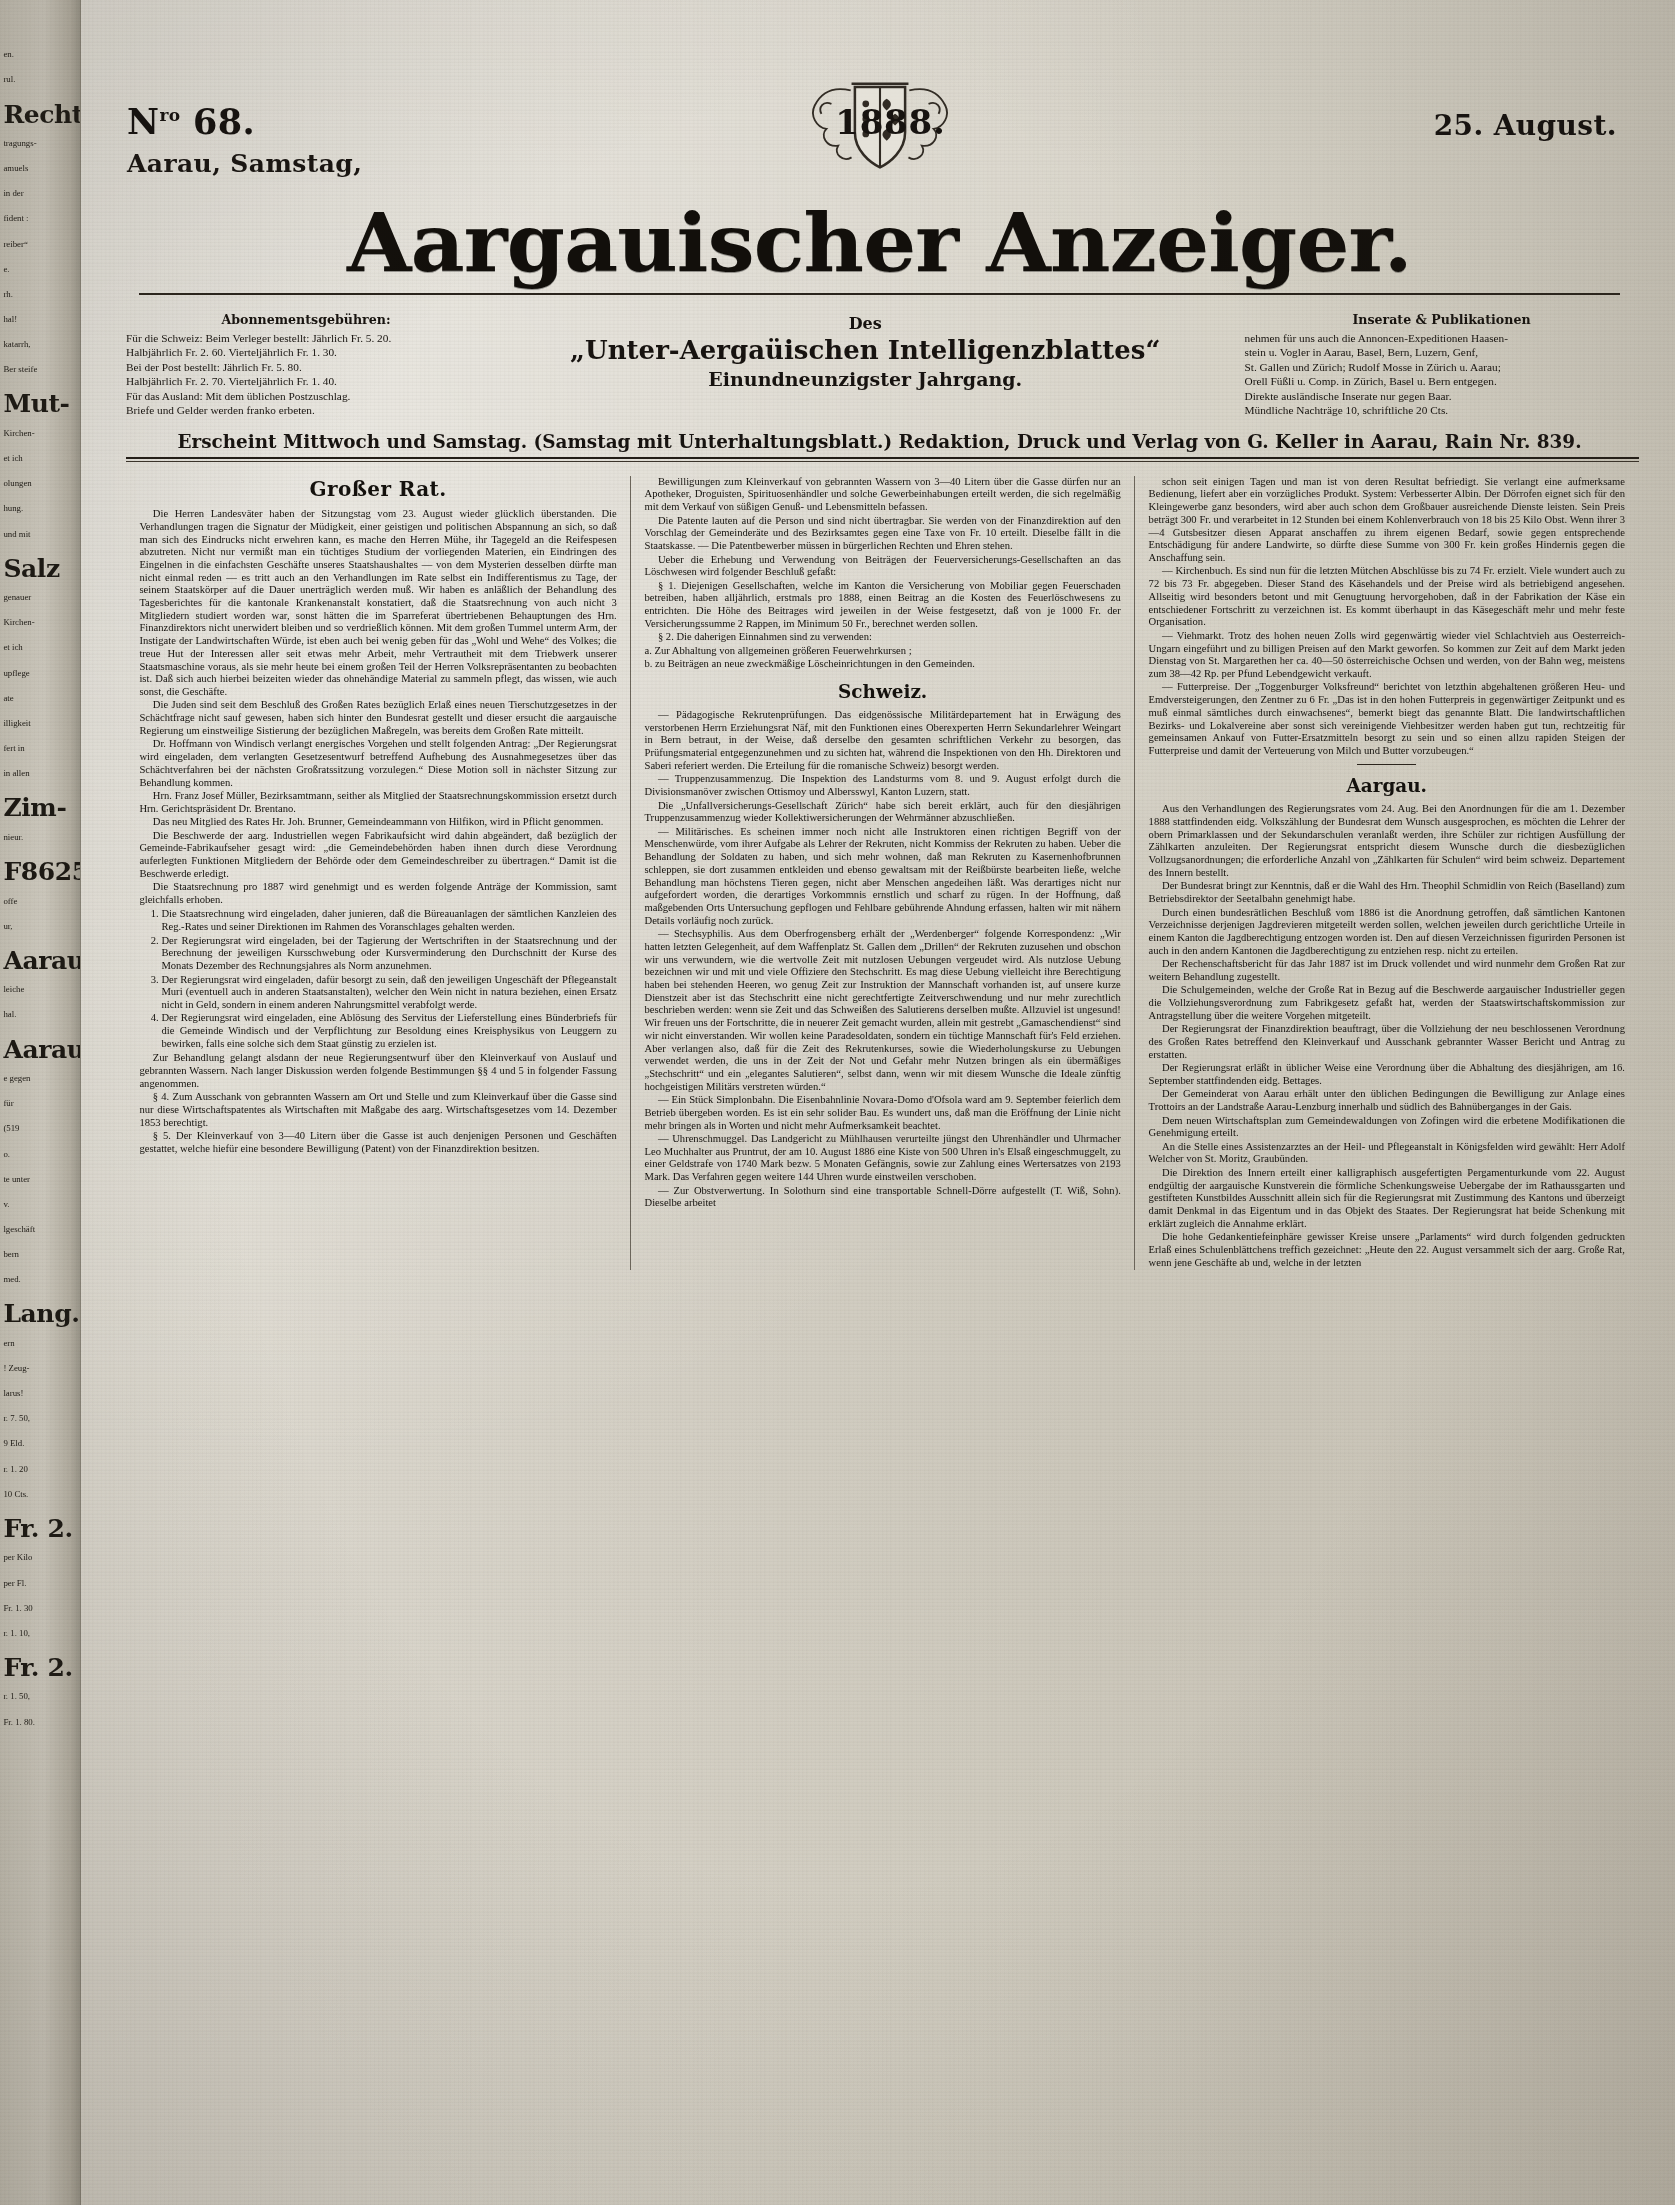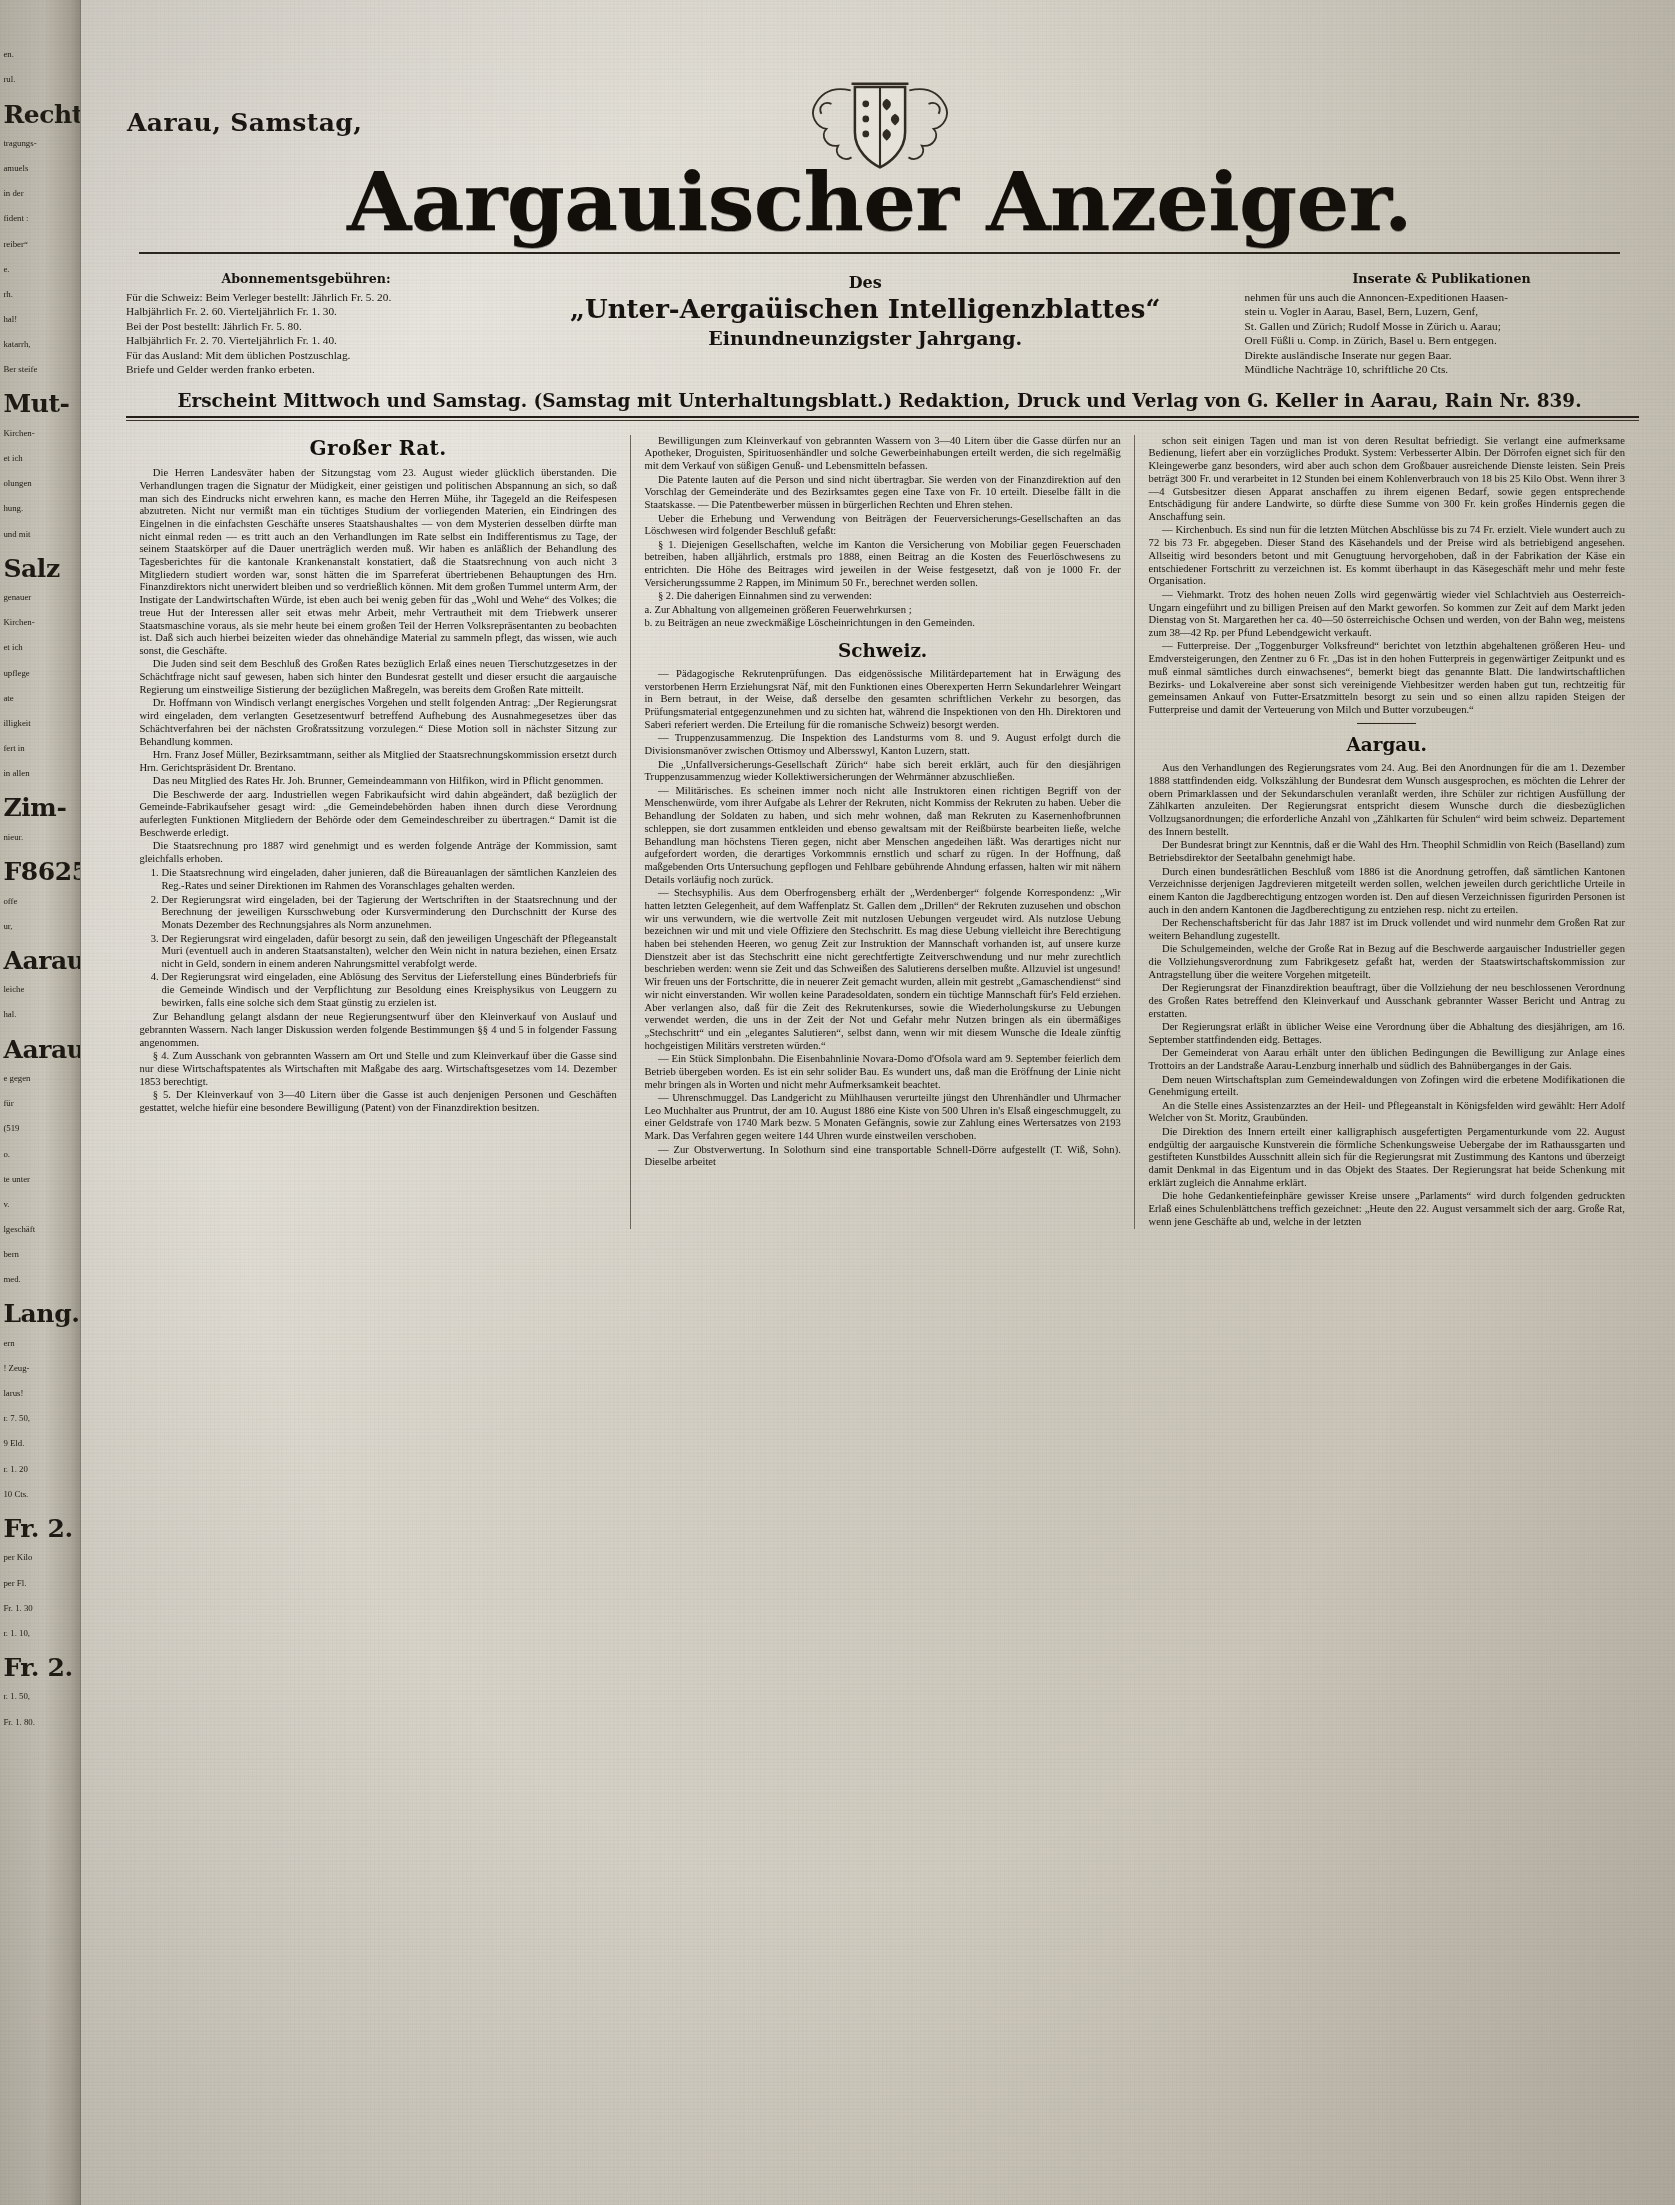"Nro 68." div.mh-line { html: none -> <div> <div> <span>N</span><sup>ro</sup> <span>68.</span> </div> <div>1888.</div> <div>25. August.</div> </div> }
